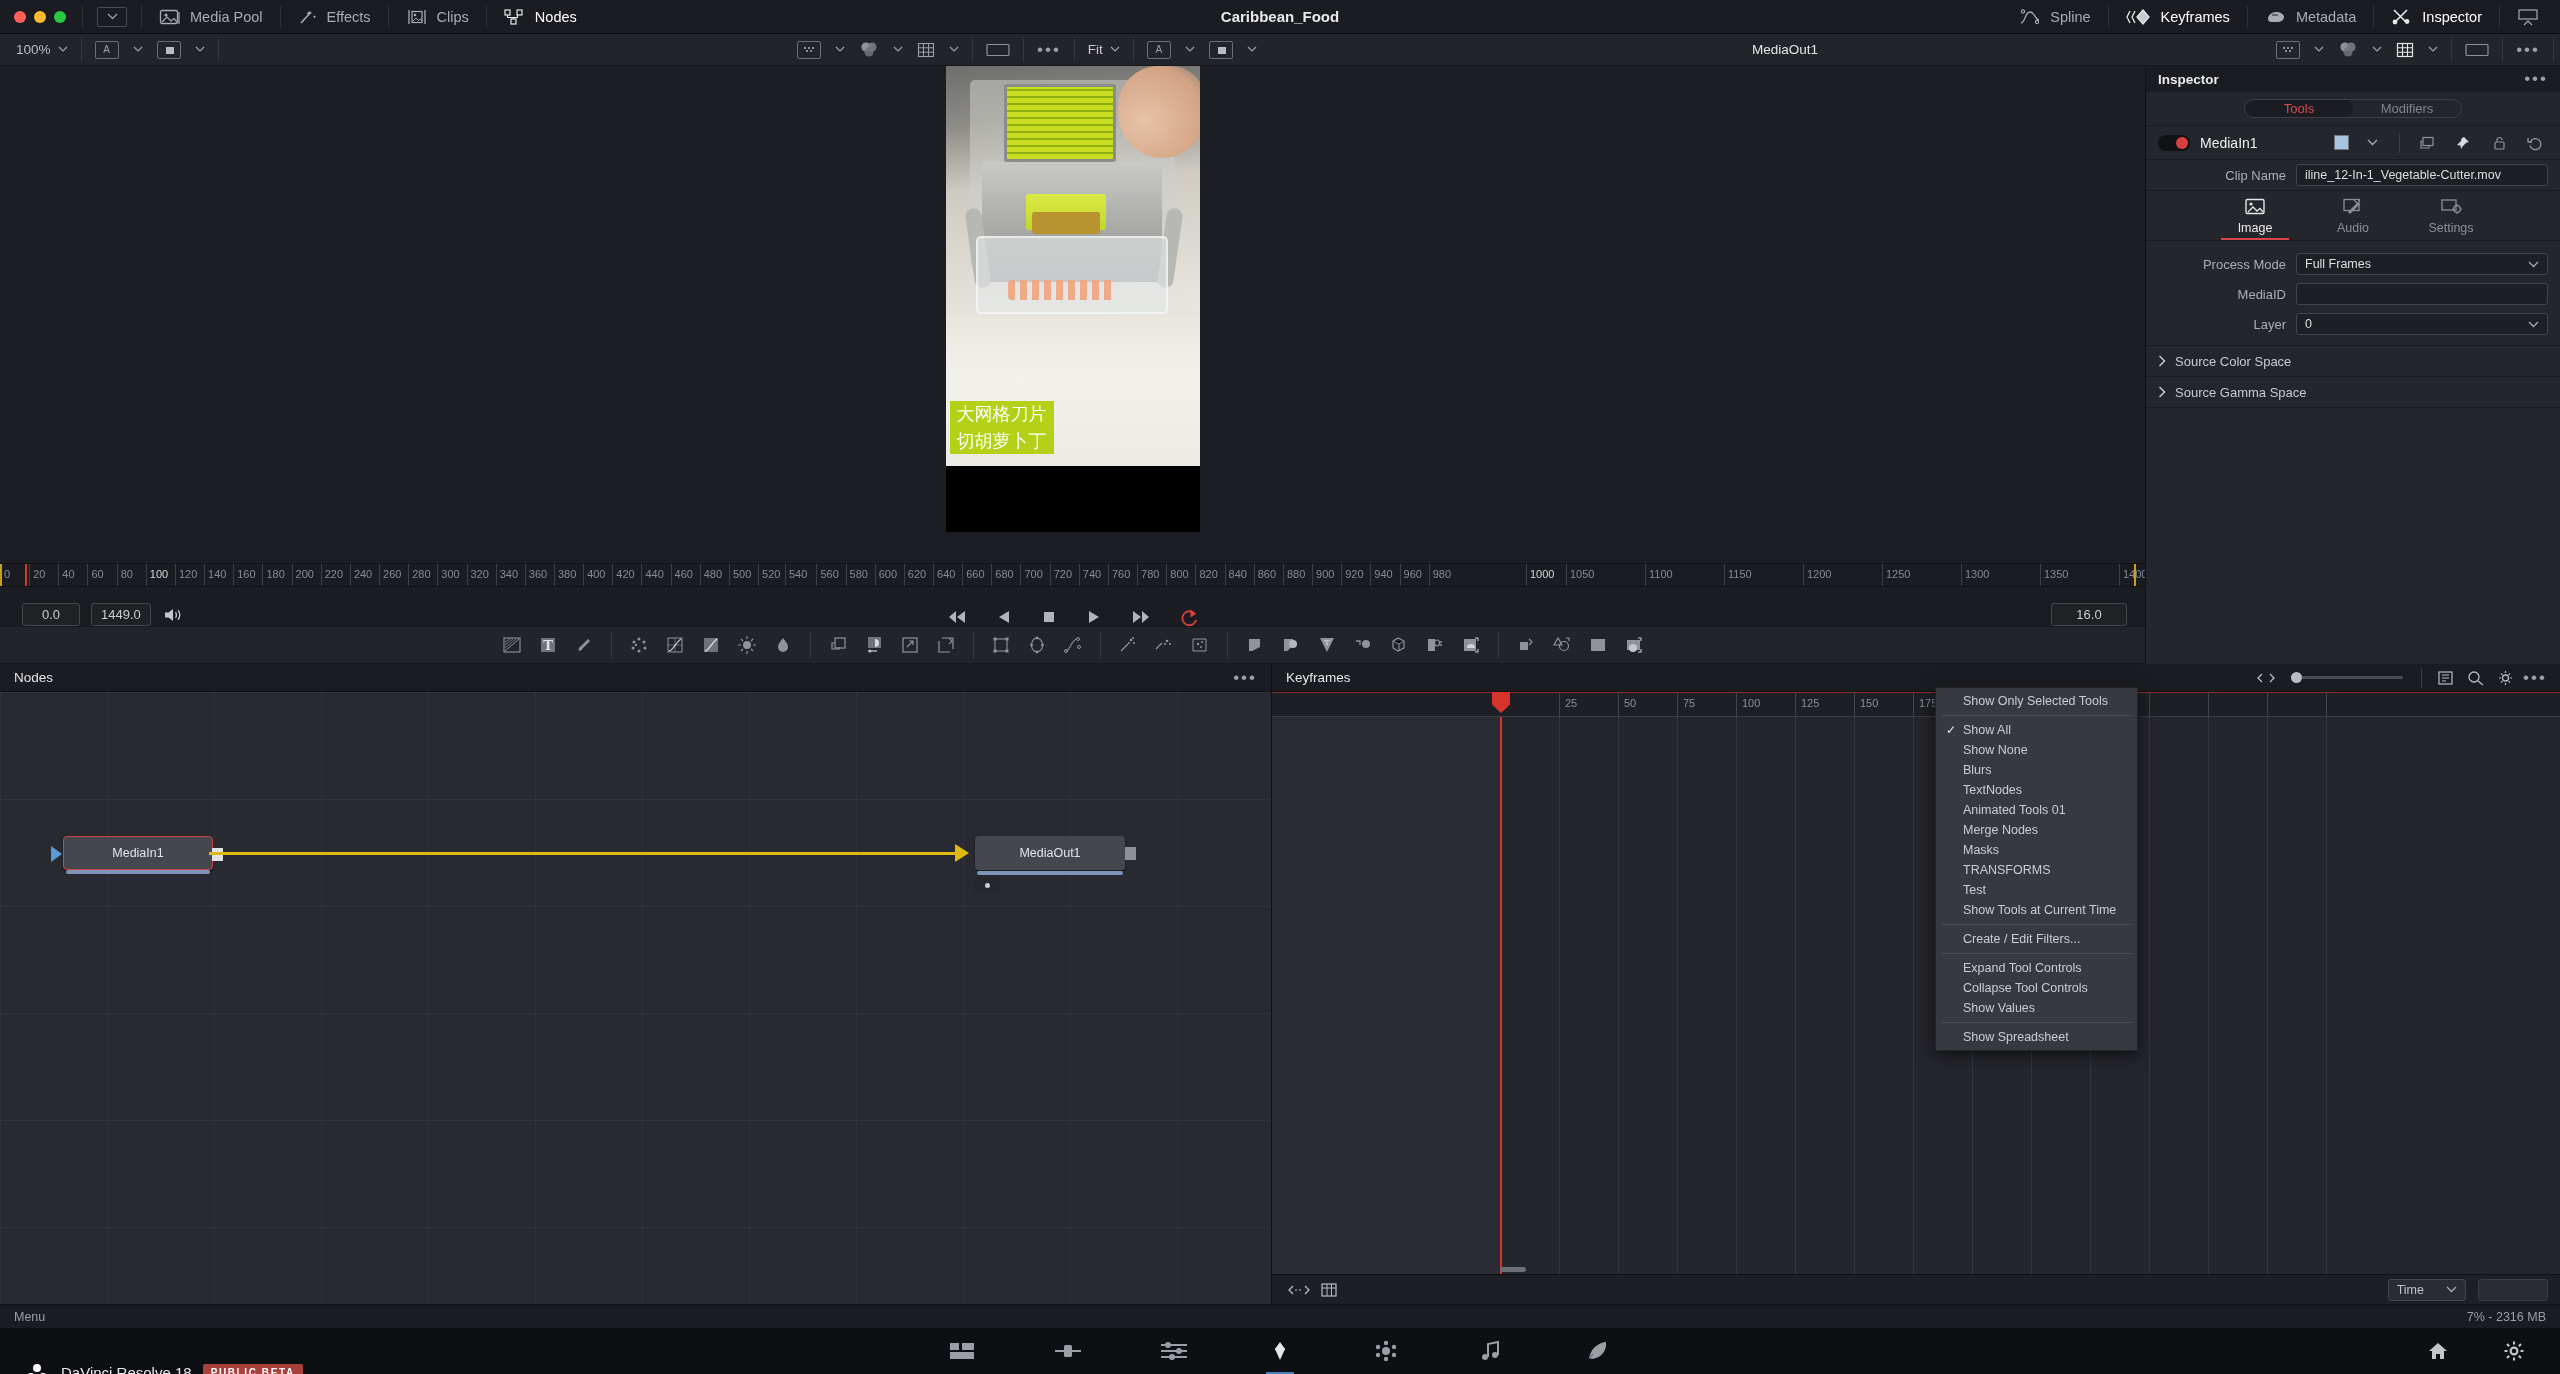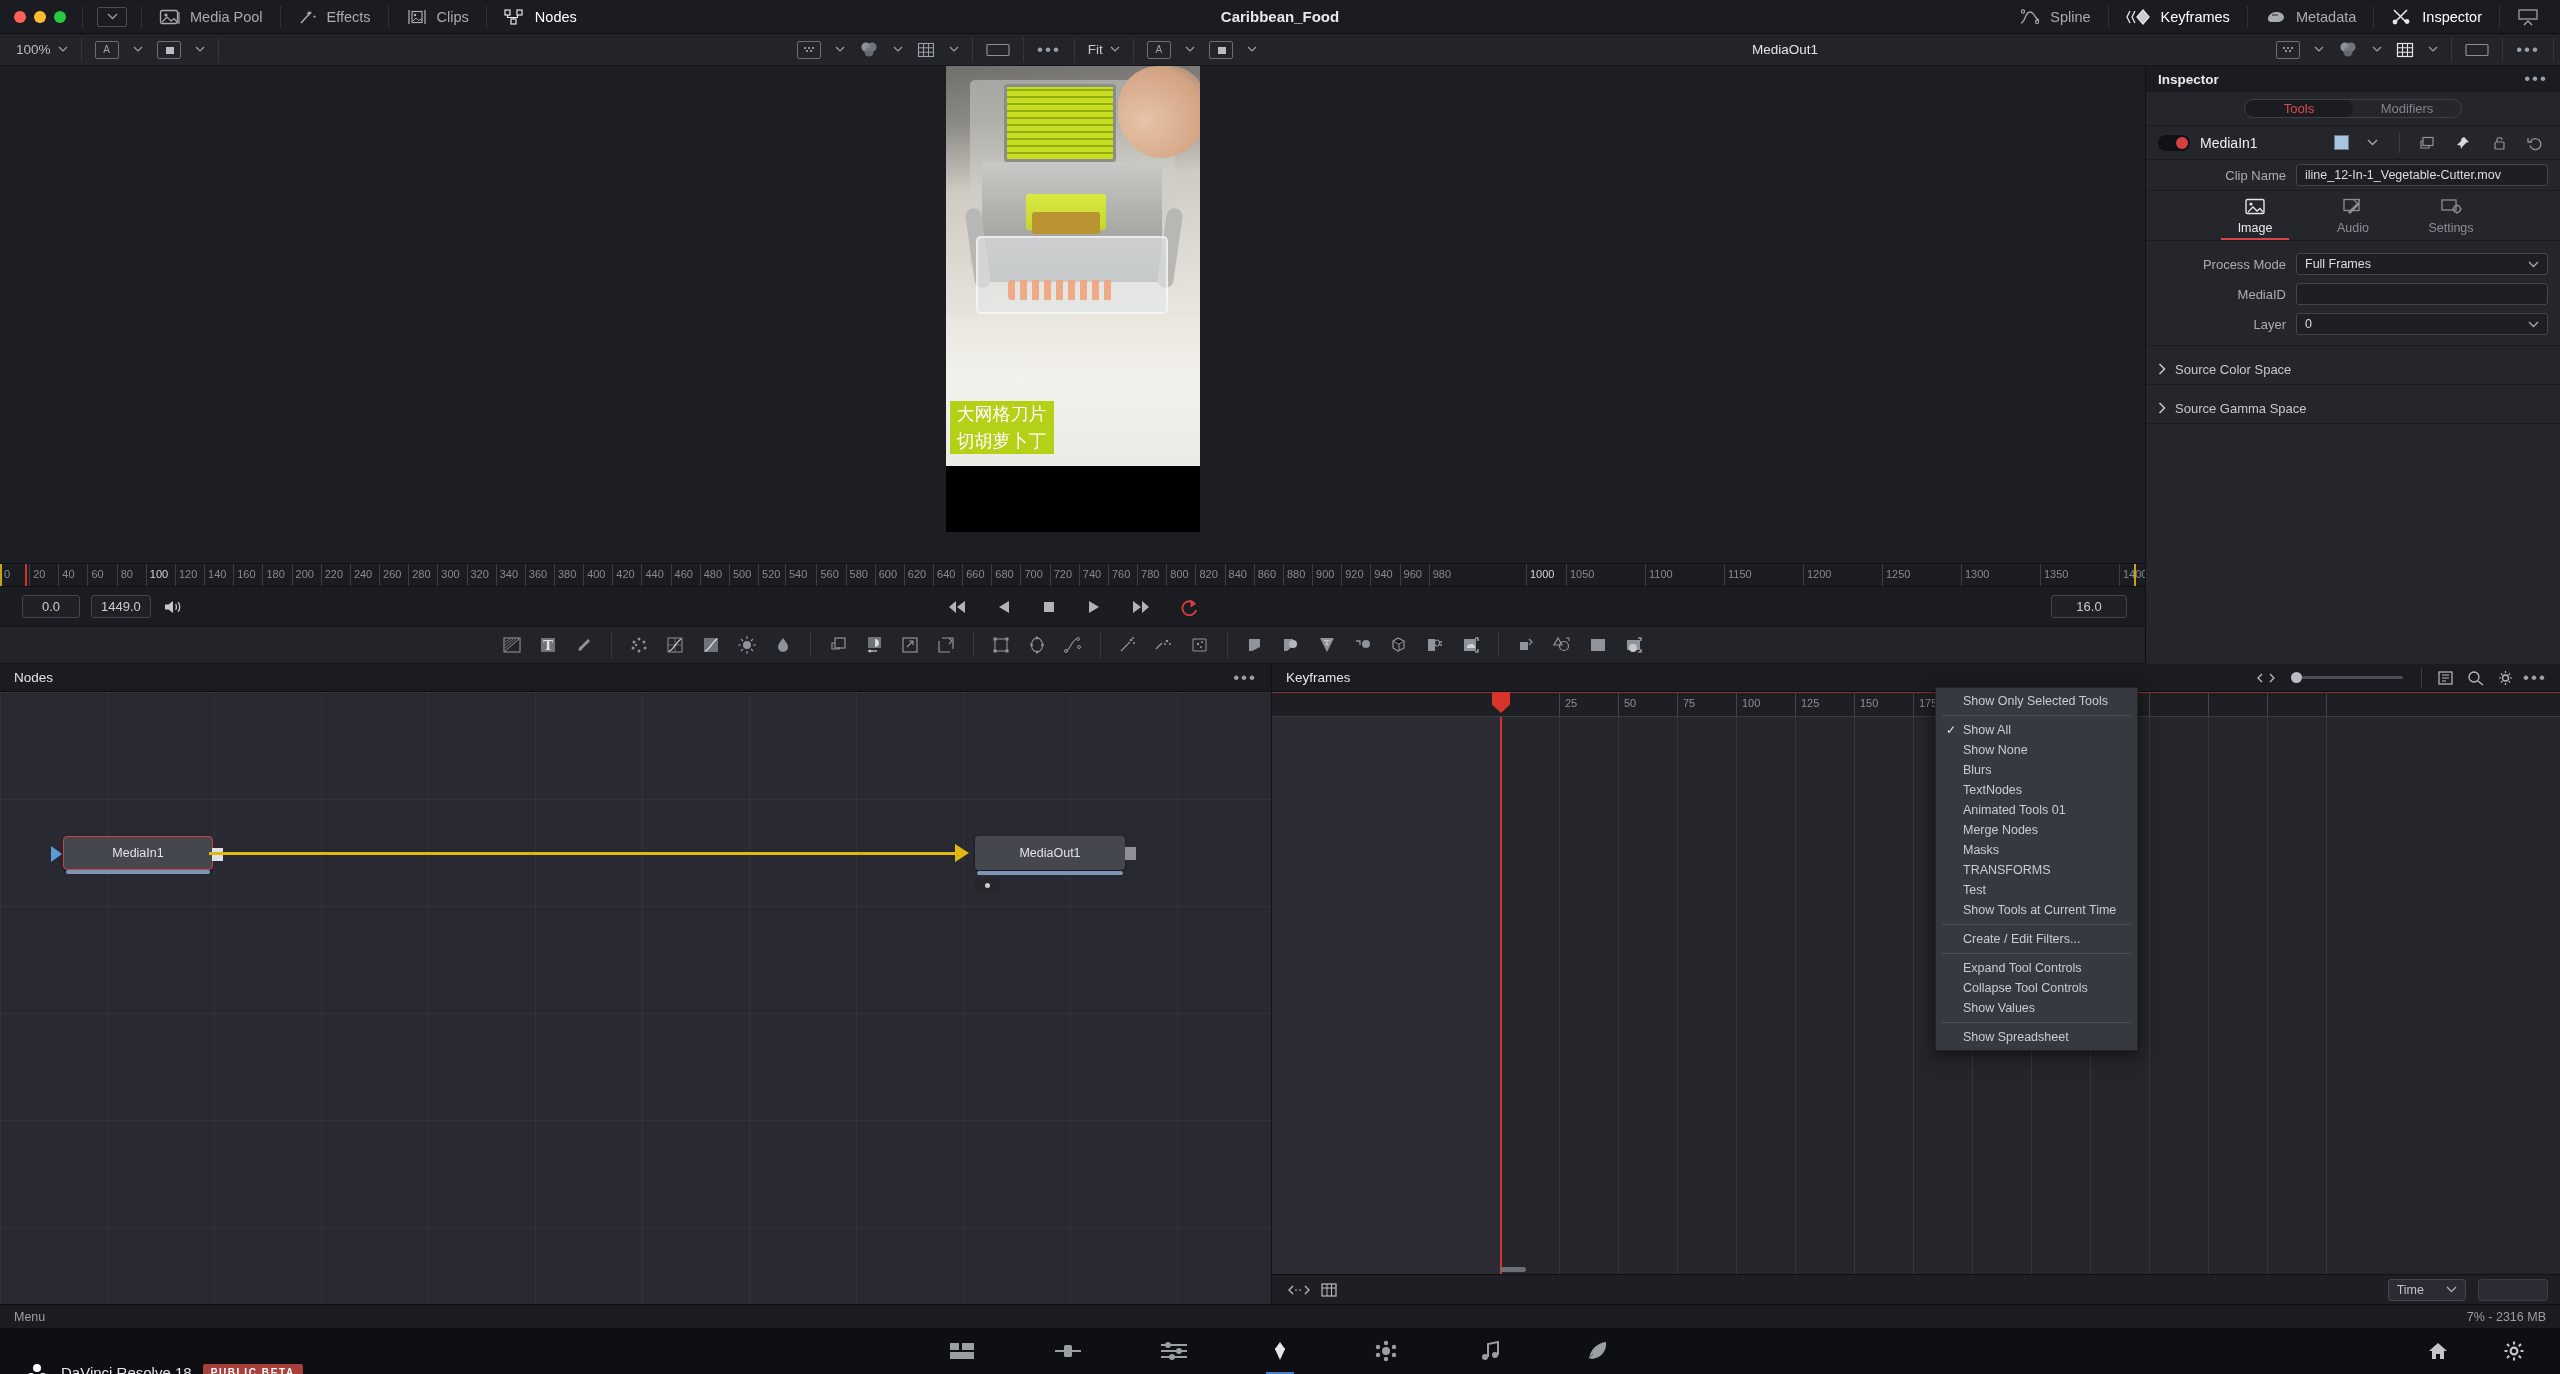"Source Color Space" .sect { margin-top: 8px -> none }
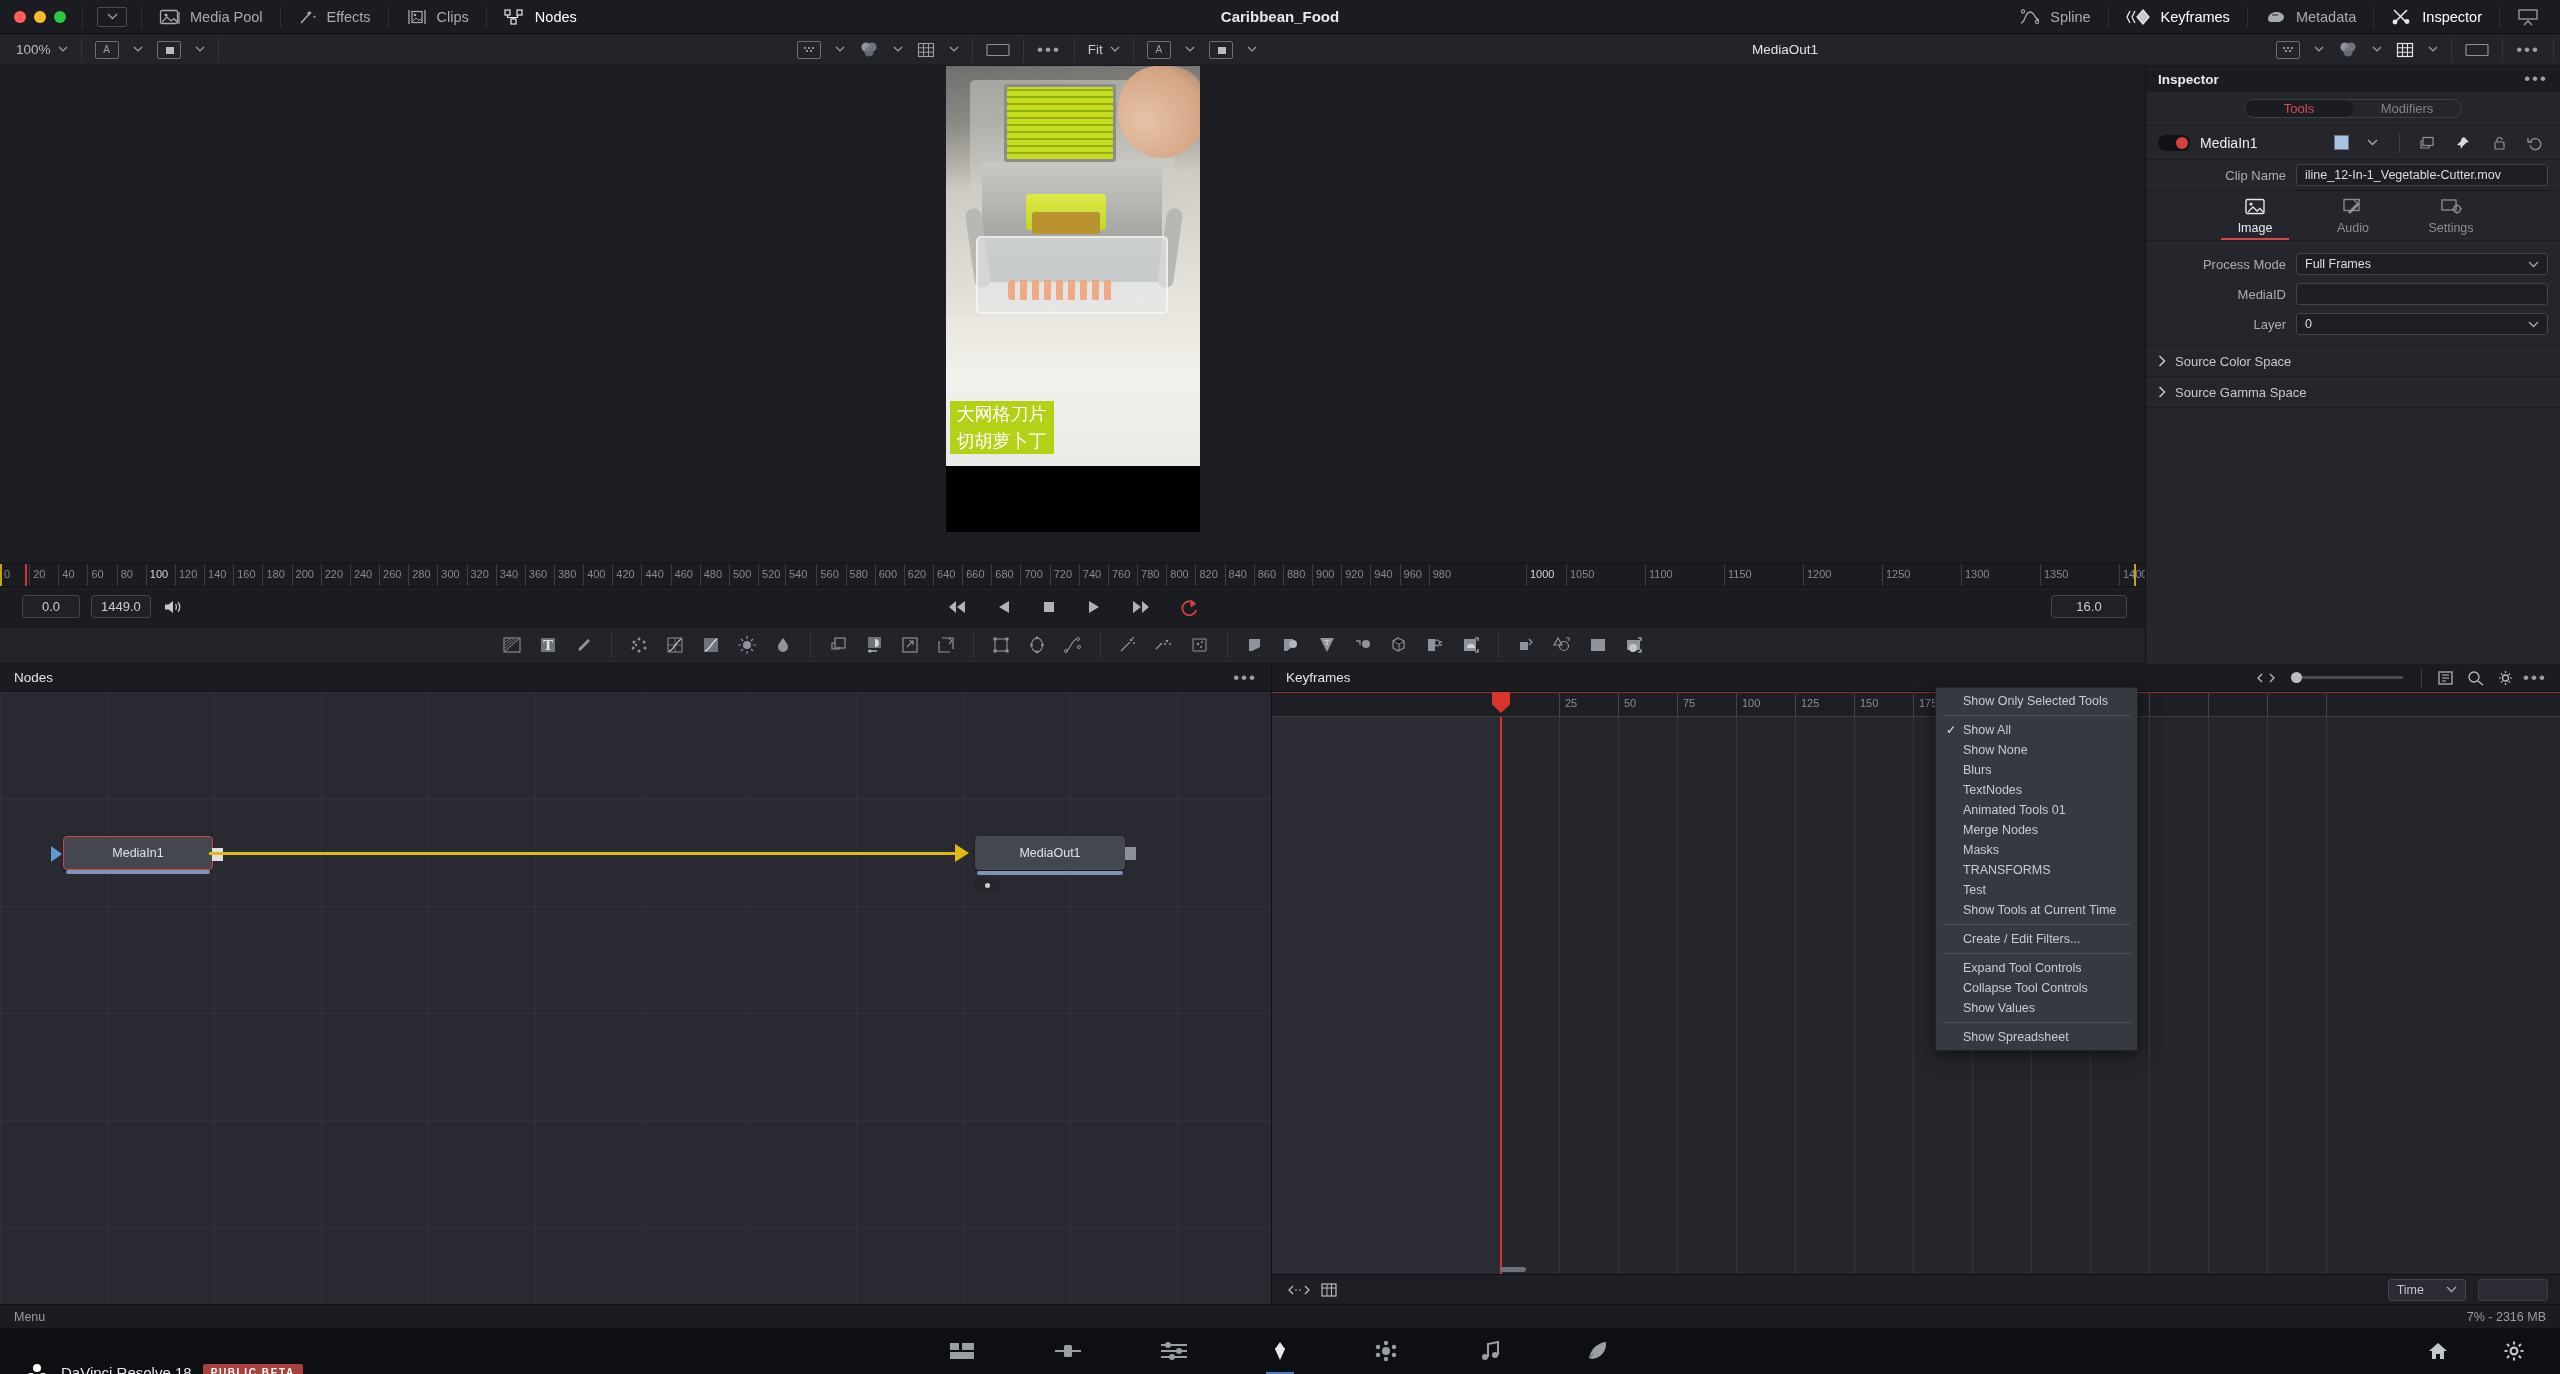"0.0" .transport { align-items: center -> flex-end }
